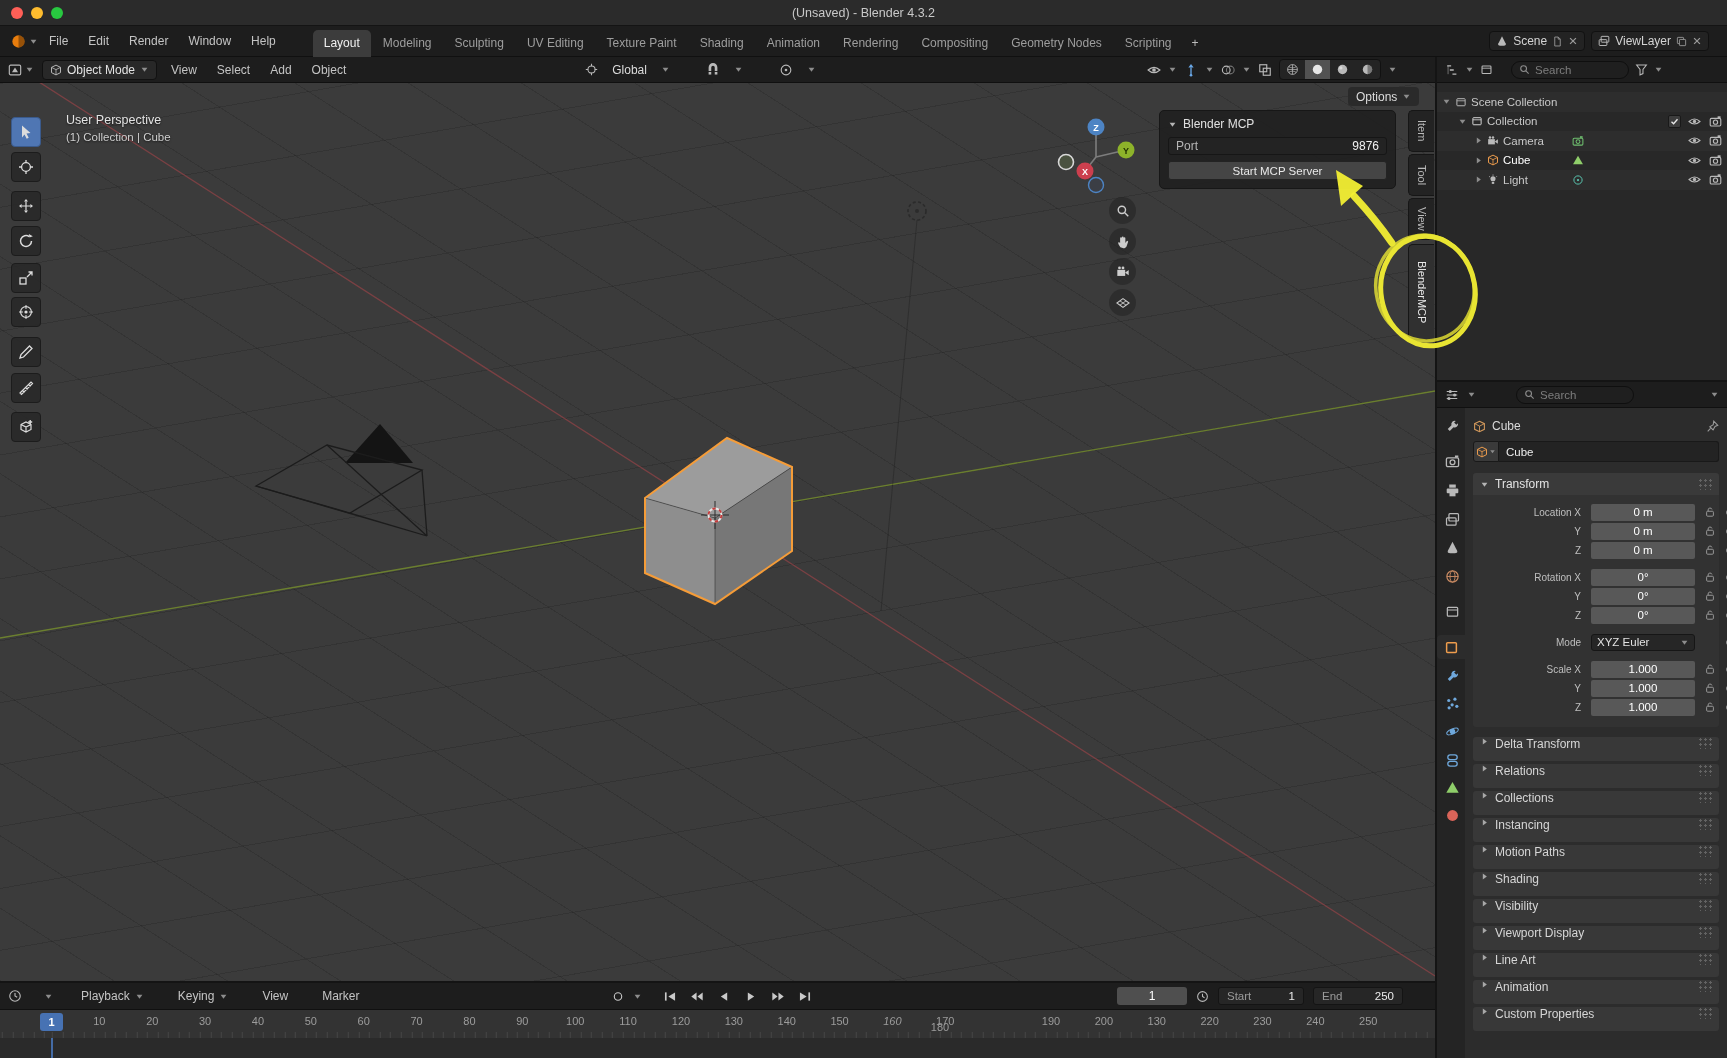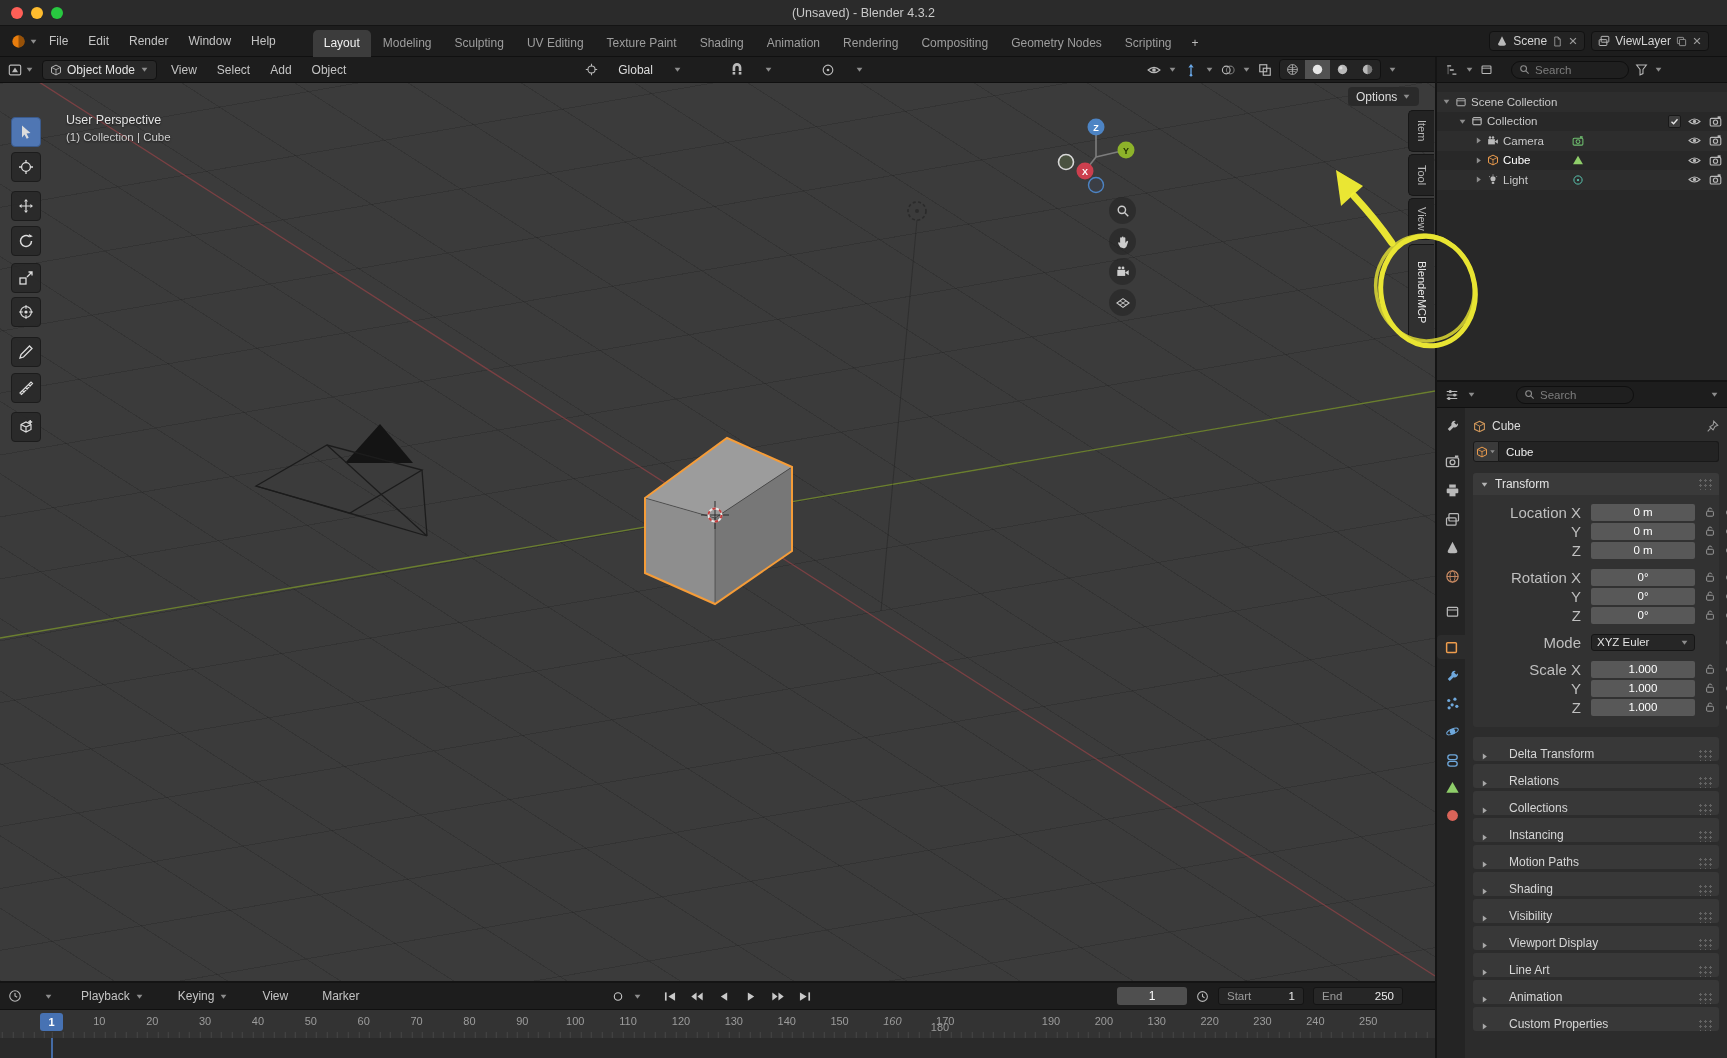"Global" .th-center { gap: 20px -> 14px }
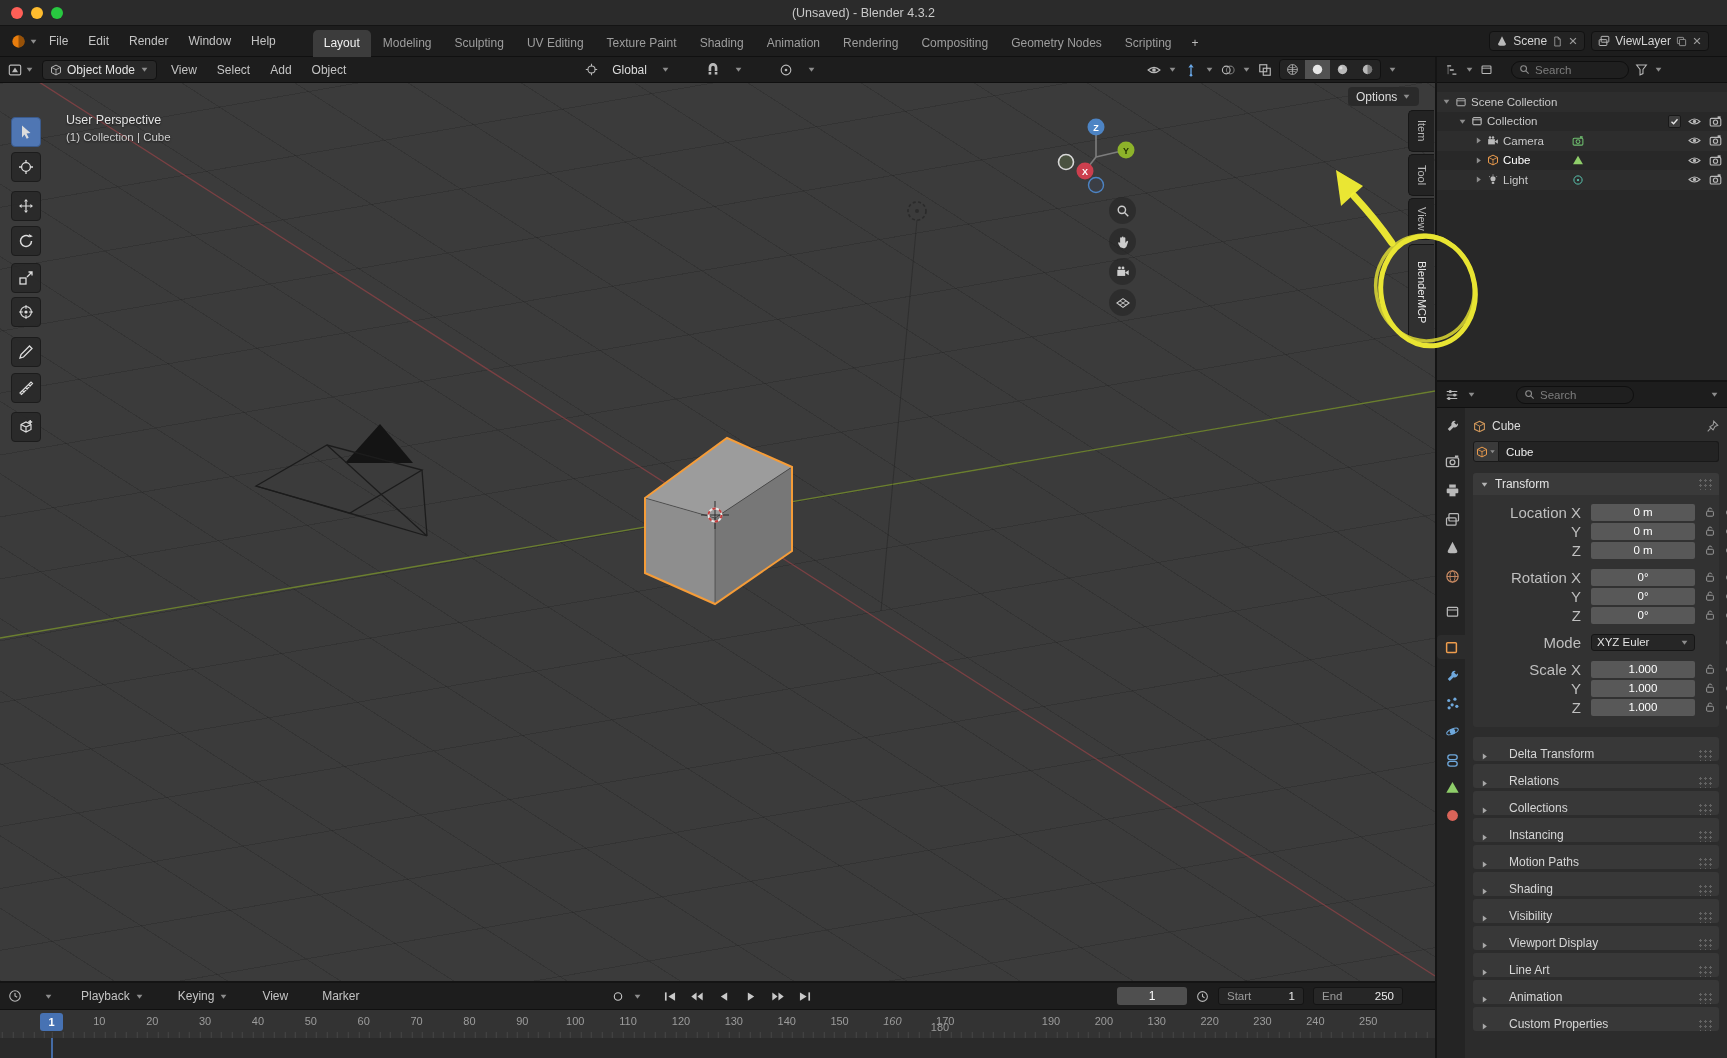"Blender MCP" div.npanel { html: none -> <div> <div> <svg> <use></use> </svg> <span>Blender MCP</span> </div> <div> <span>Port</span> <span>9876</span> </div> <button>Start MCP Server</button> </div> }
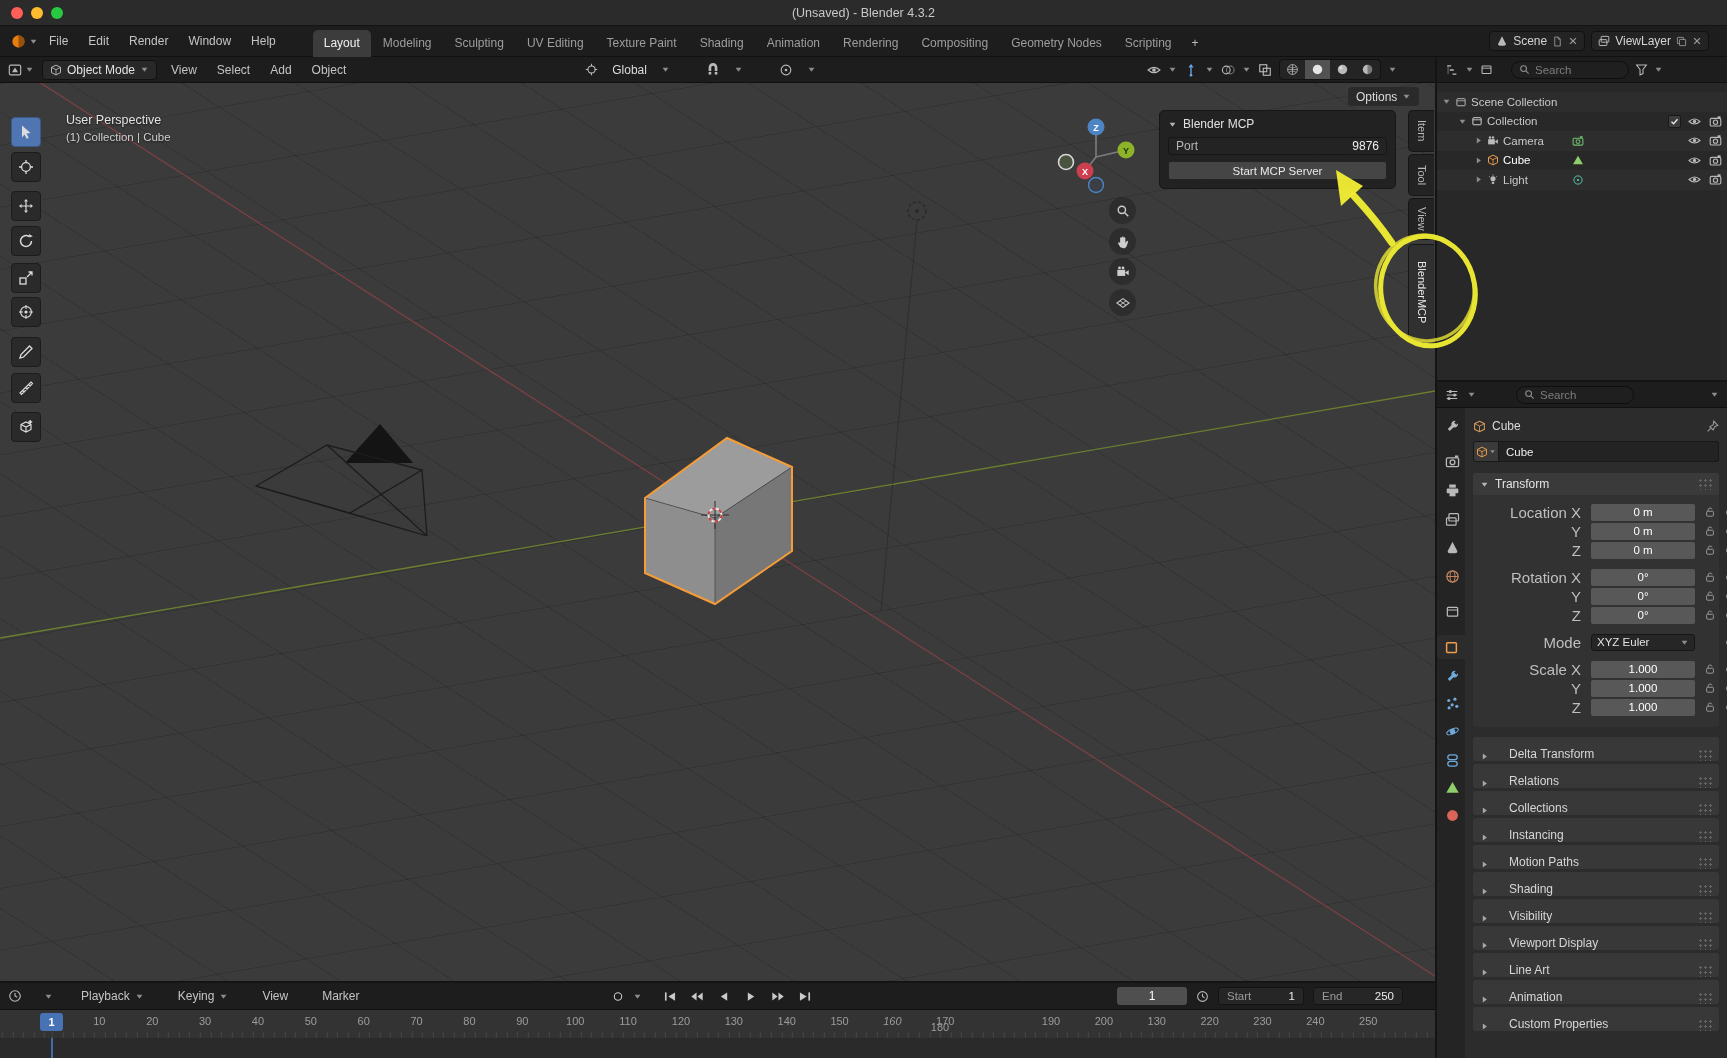"Location X" .tlab { font-size: 15px -> 10px }
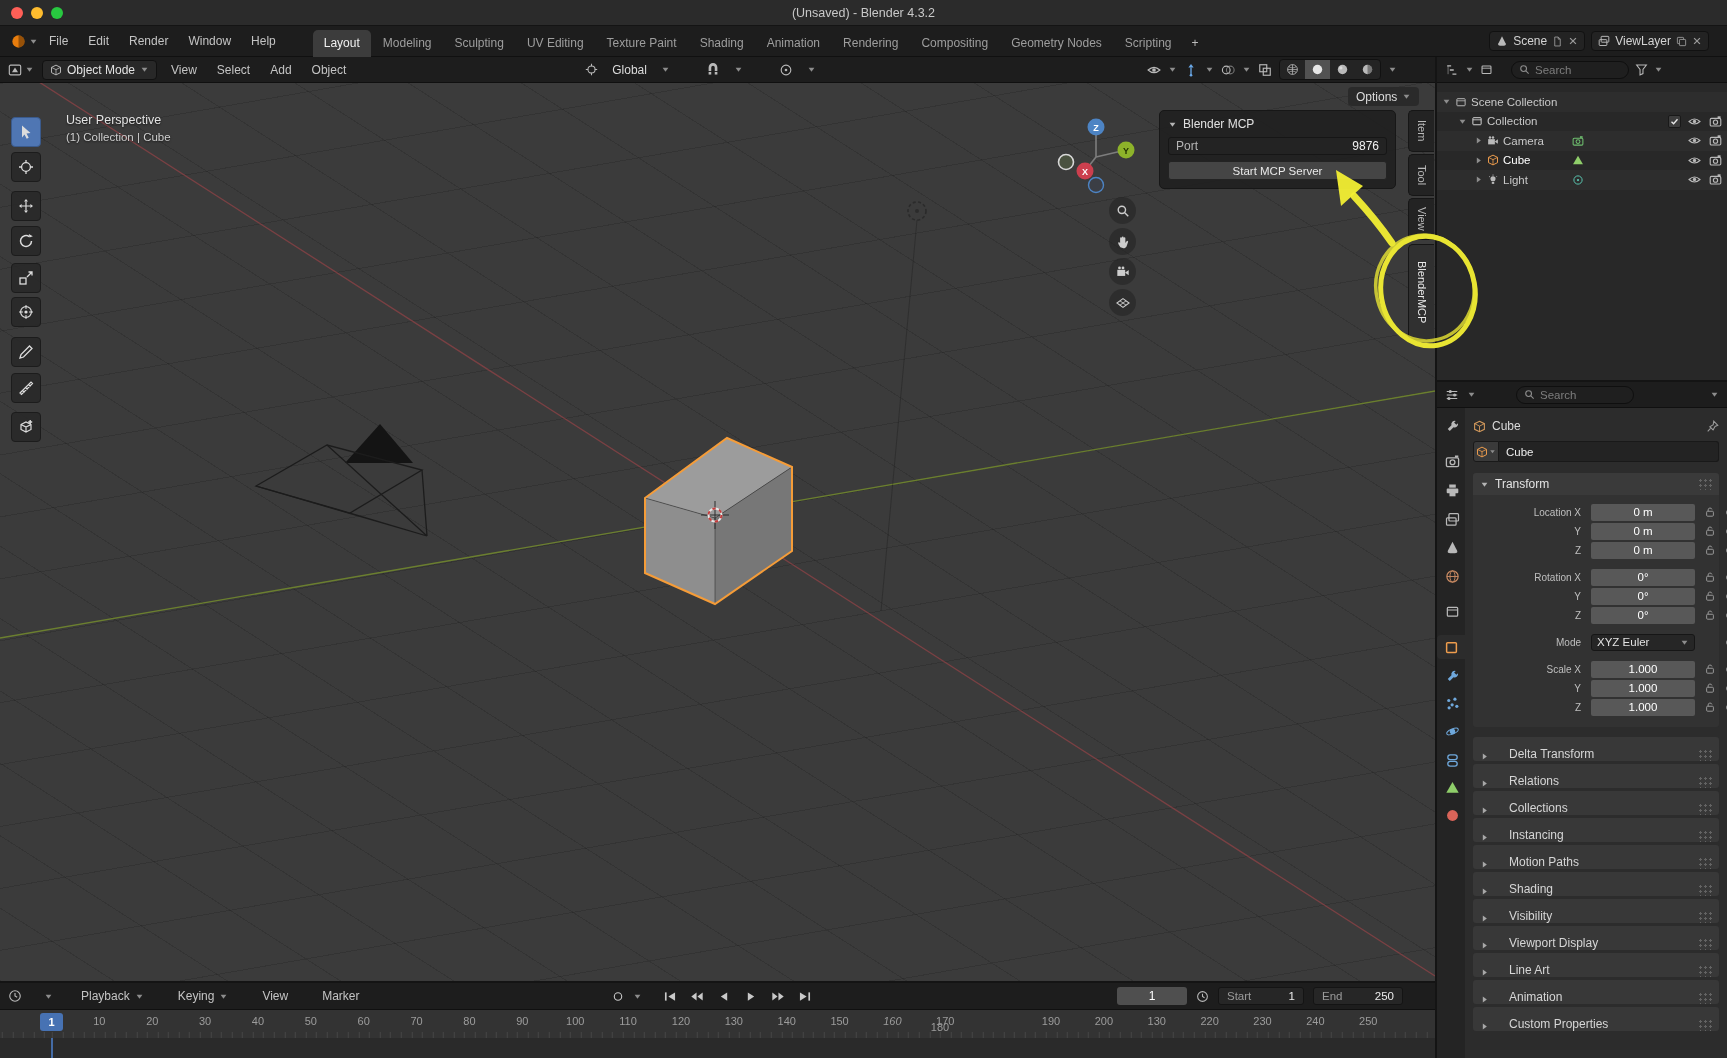"Delta Transform" .cpanel { align-items: flex-end -> flex-start; gap: 20px -> 6px }
